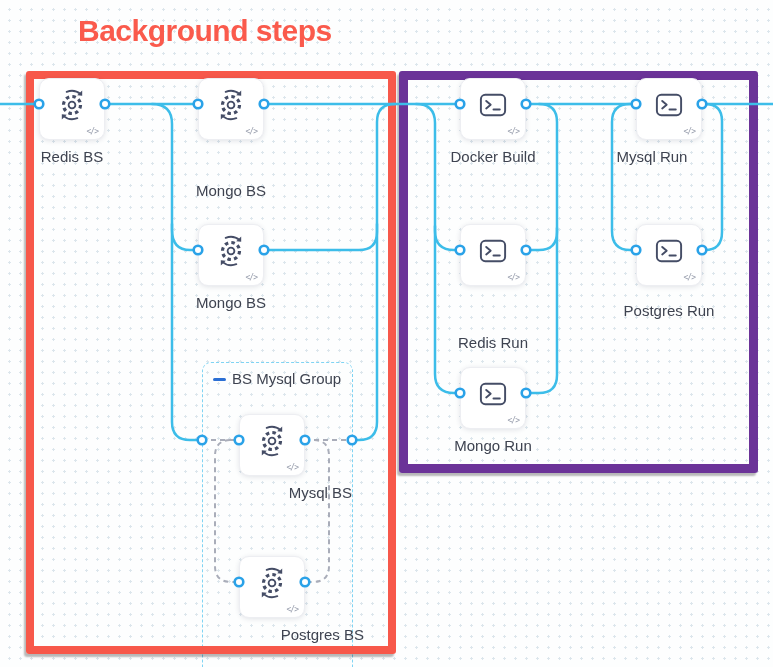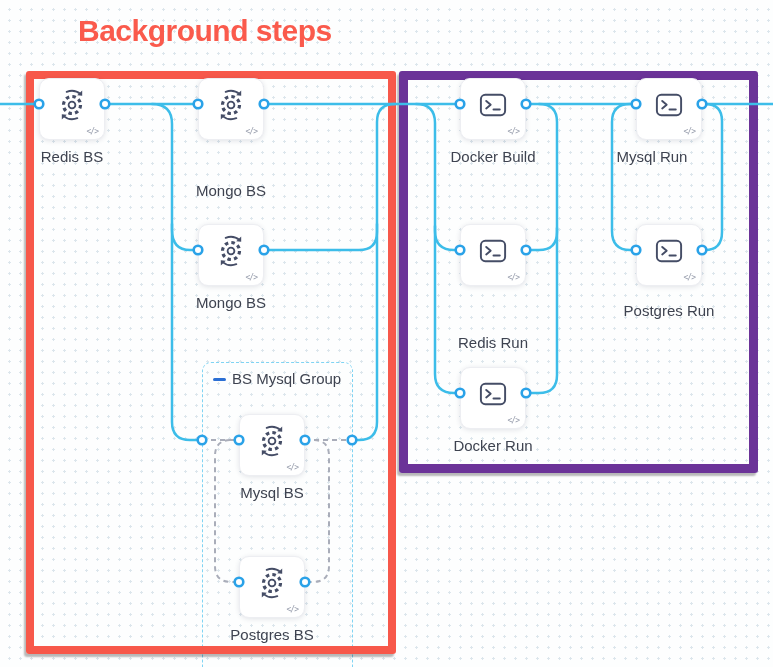"Docker Run" div.node-label { text: Docker -> Mongo }
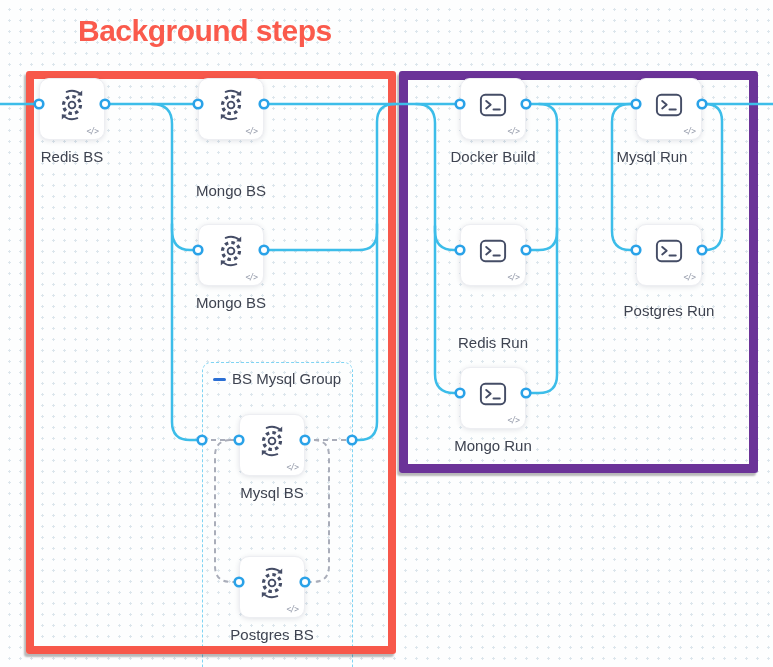"Mysql BS" div.node-label { text-align: none -> right }
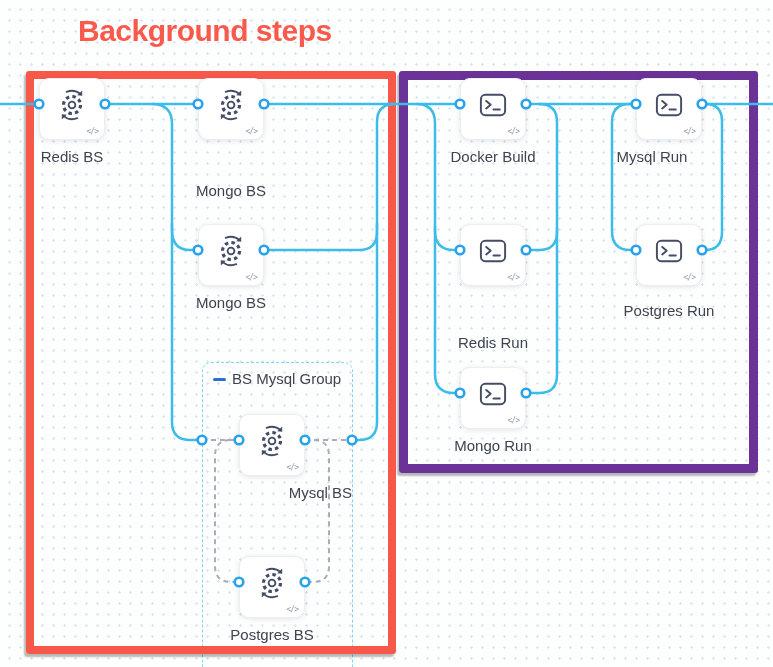"Postgres BS" div.node-label { left: 192px -> 204px; text-align: none -> right }
